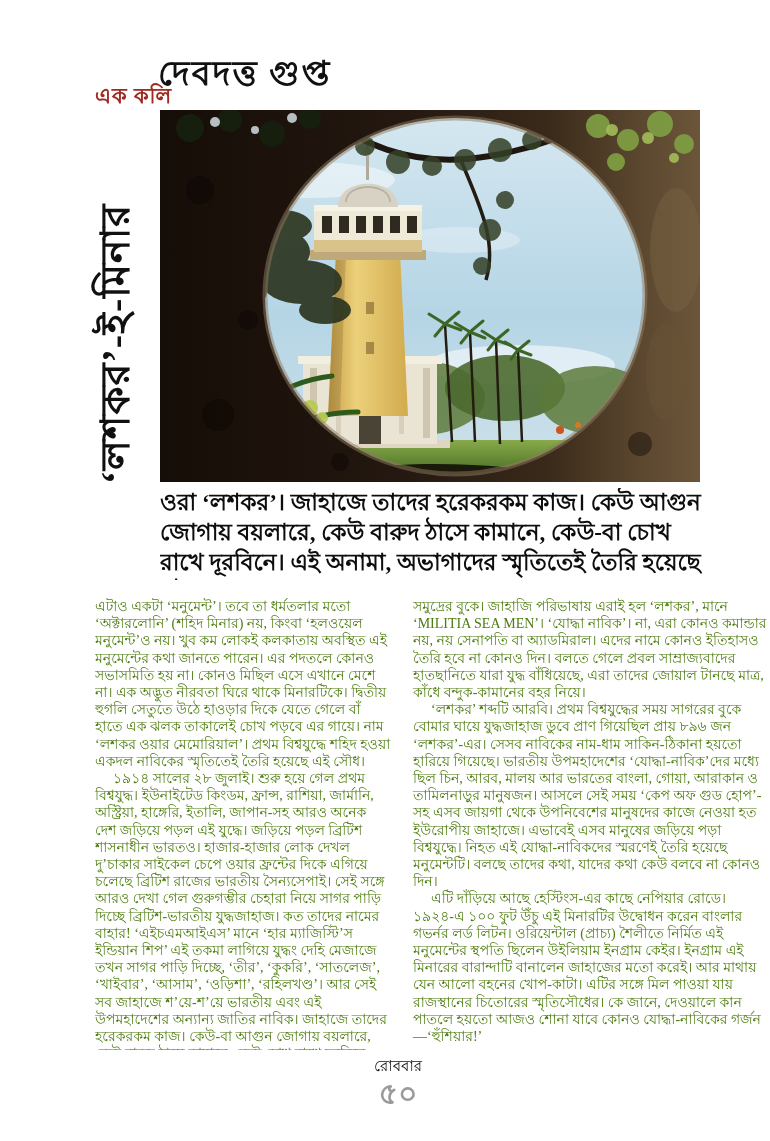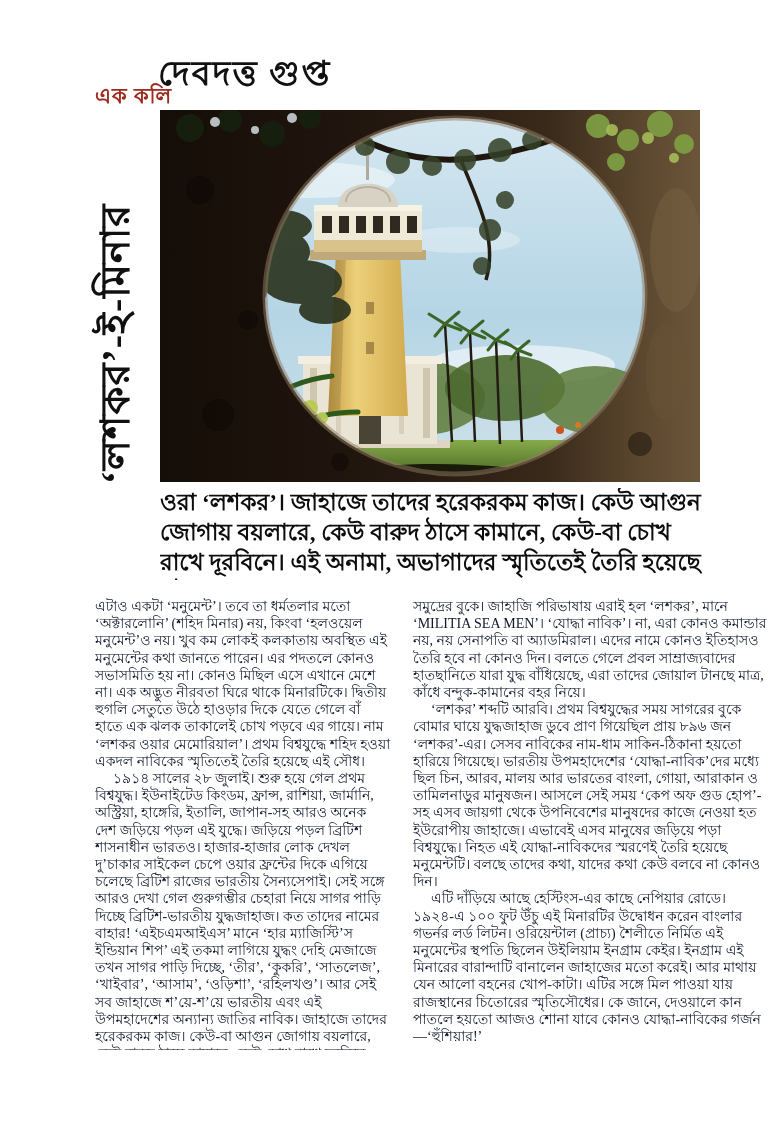"এটাও একটা ‘মনুমেন্ট’। তবে তা" .col { color: #0f172a -> #4d7c0f }
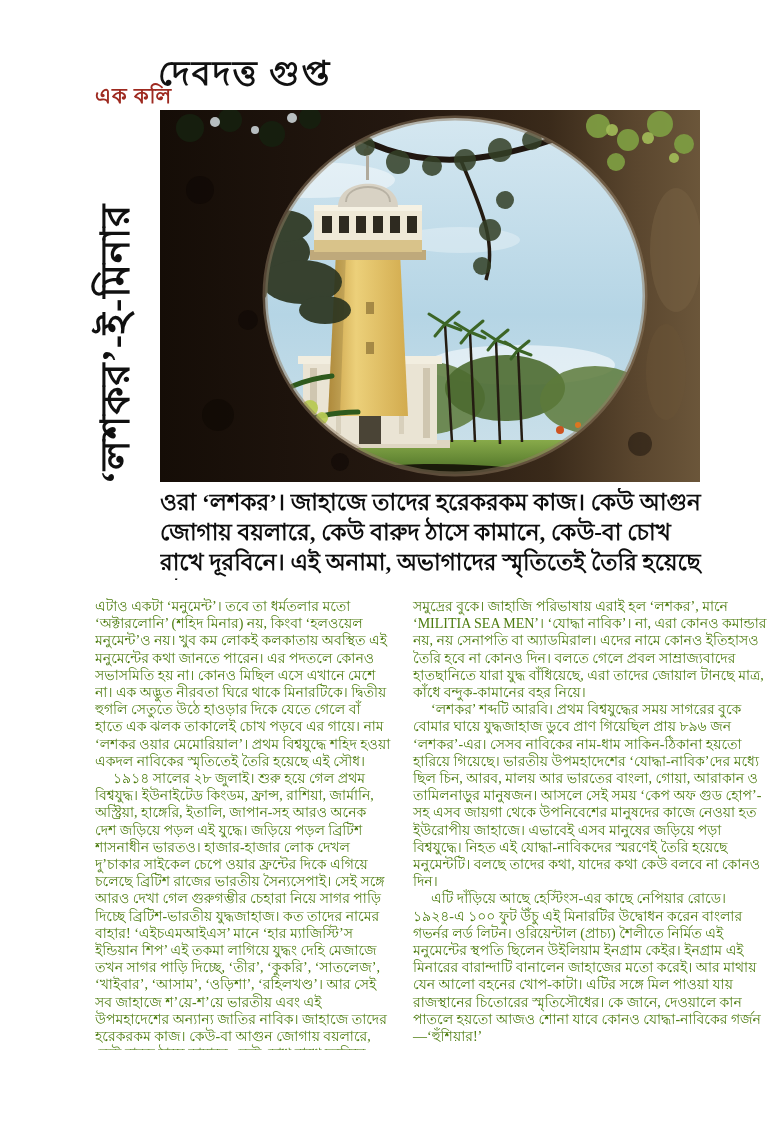"রোববার" div.footer { html: none -> <div> <div>রোববার</div> <div>৫০</div> </div> }
